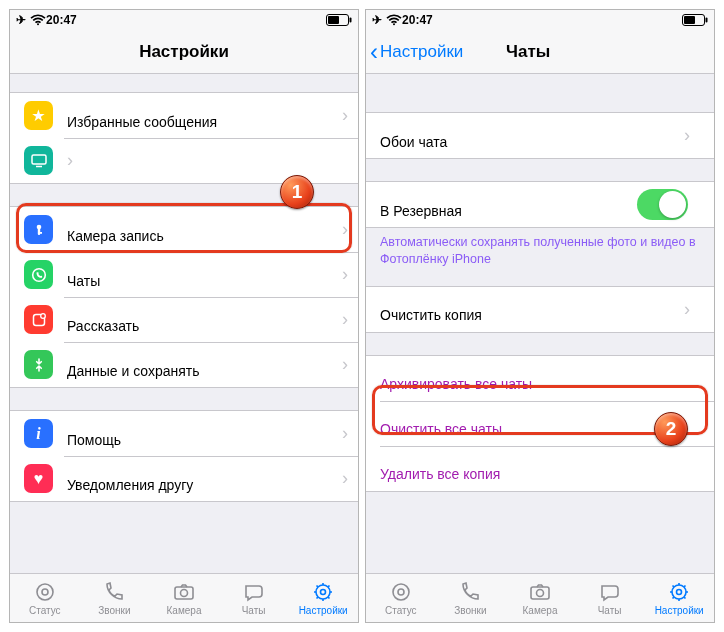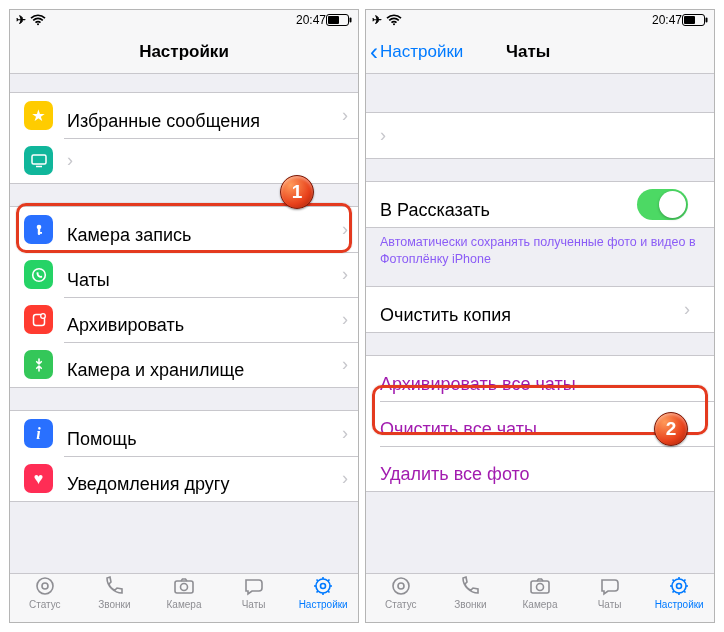"20:47" .status .time { font-weight: 400 -> 700; text-align: right -> left }
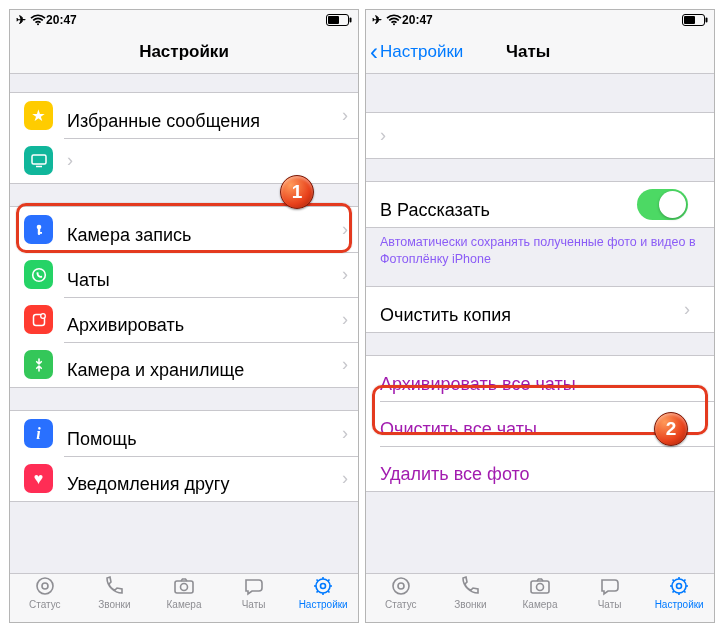"Избранные сообщения" .label { font-size: 18px -> 14px }
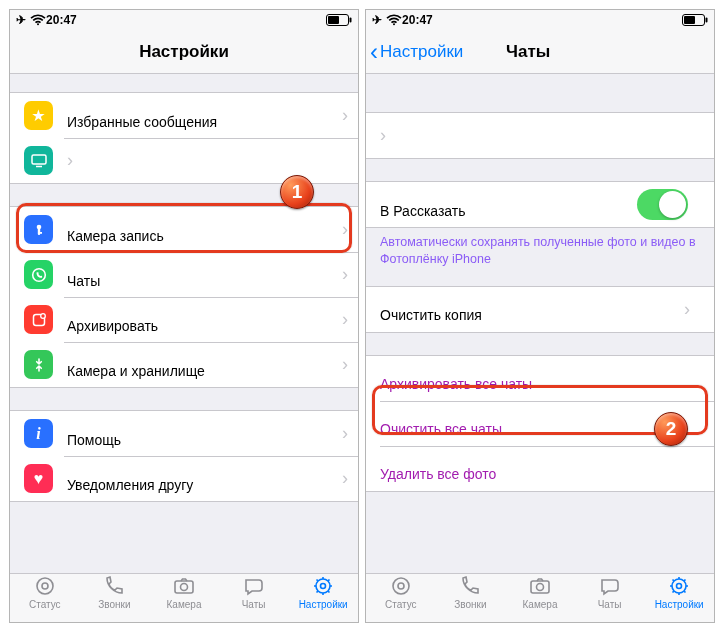"Обои чата" div.label { html: none -> <div>Обои чата</div> }
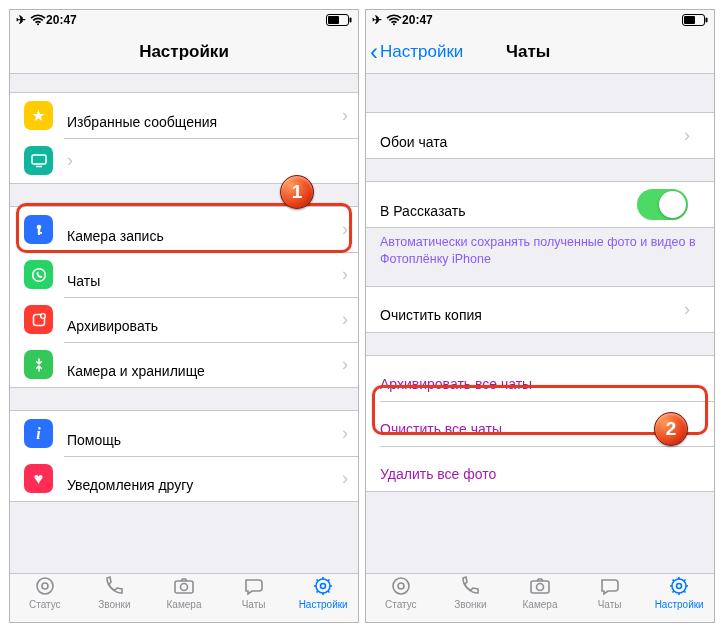"В Рассказать" div.label { text: Рассказать -> Резервная }
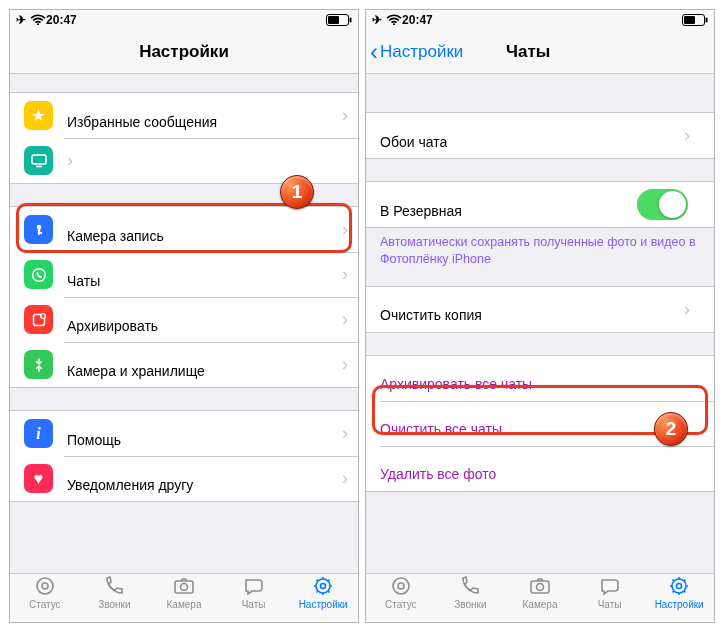"Архивировать" div.label { text: Архивировать -> Рассказать }
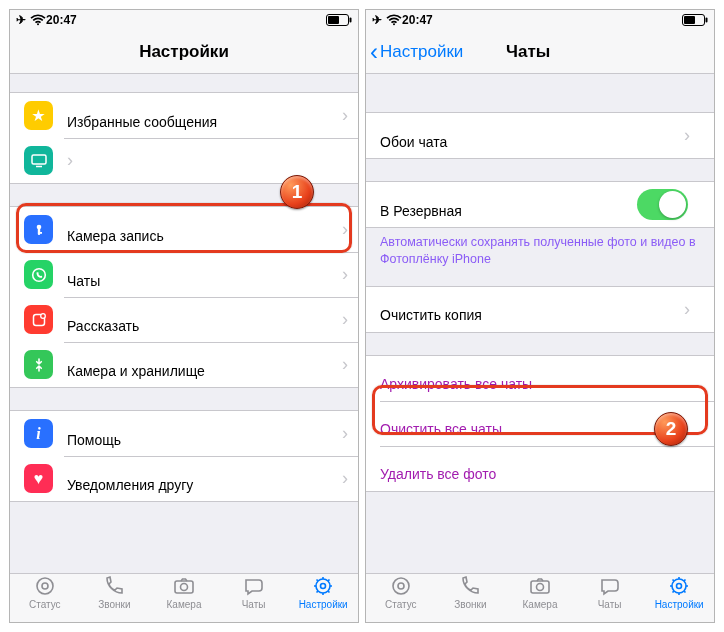"Камера и хранилище" div.label { text: Камера и хранилище -> Данные и сохранять }
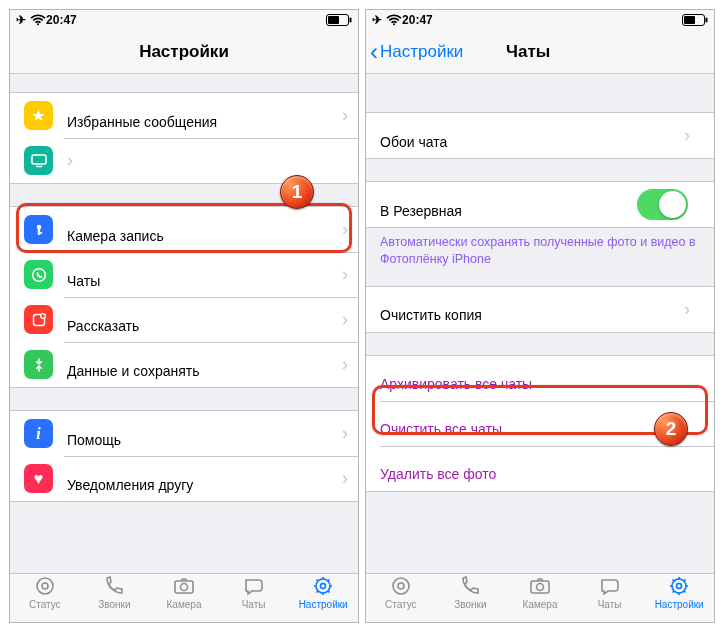"Удалить все фото" div.label { text: фото -> копия }
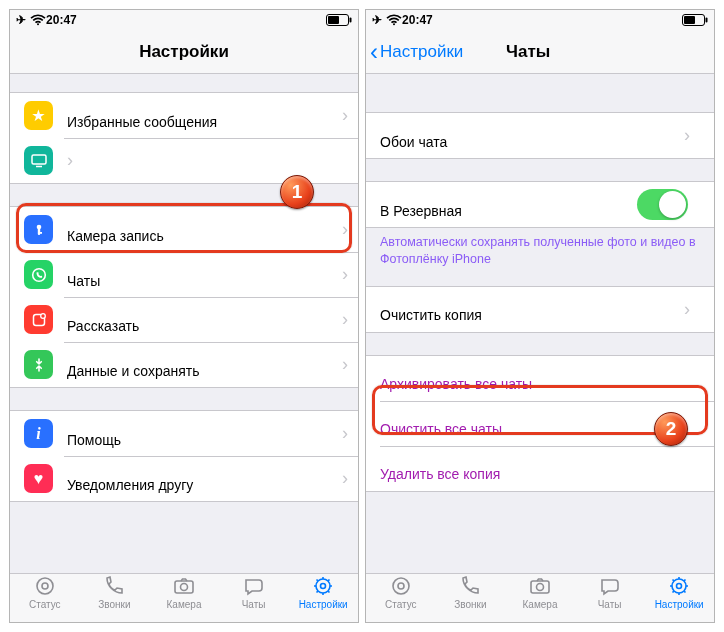"Статус" .tab { justify-content: flex-start -> center }
